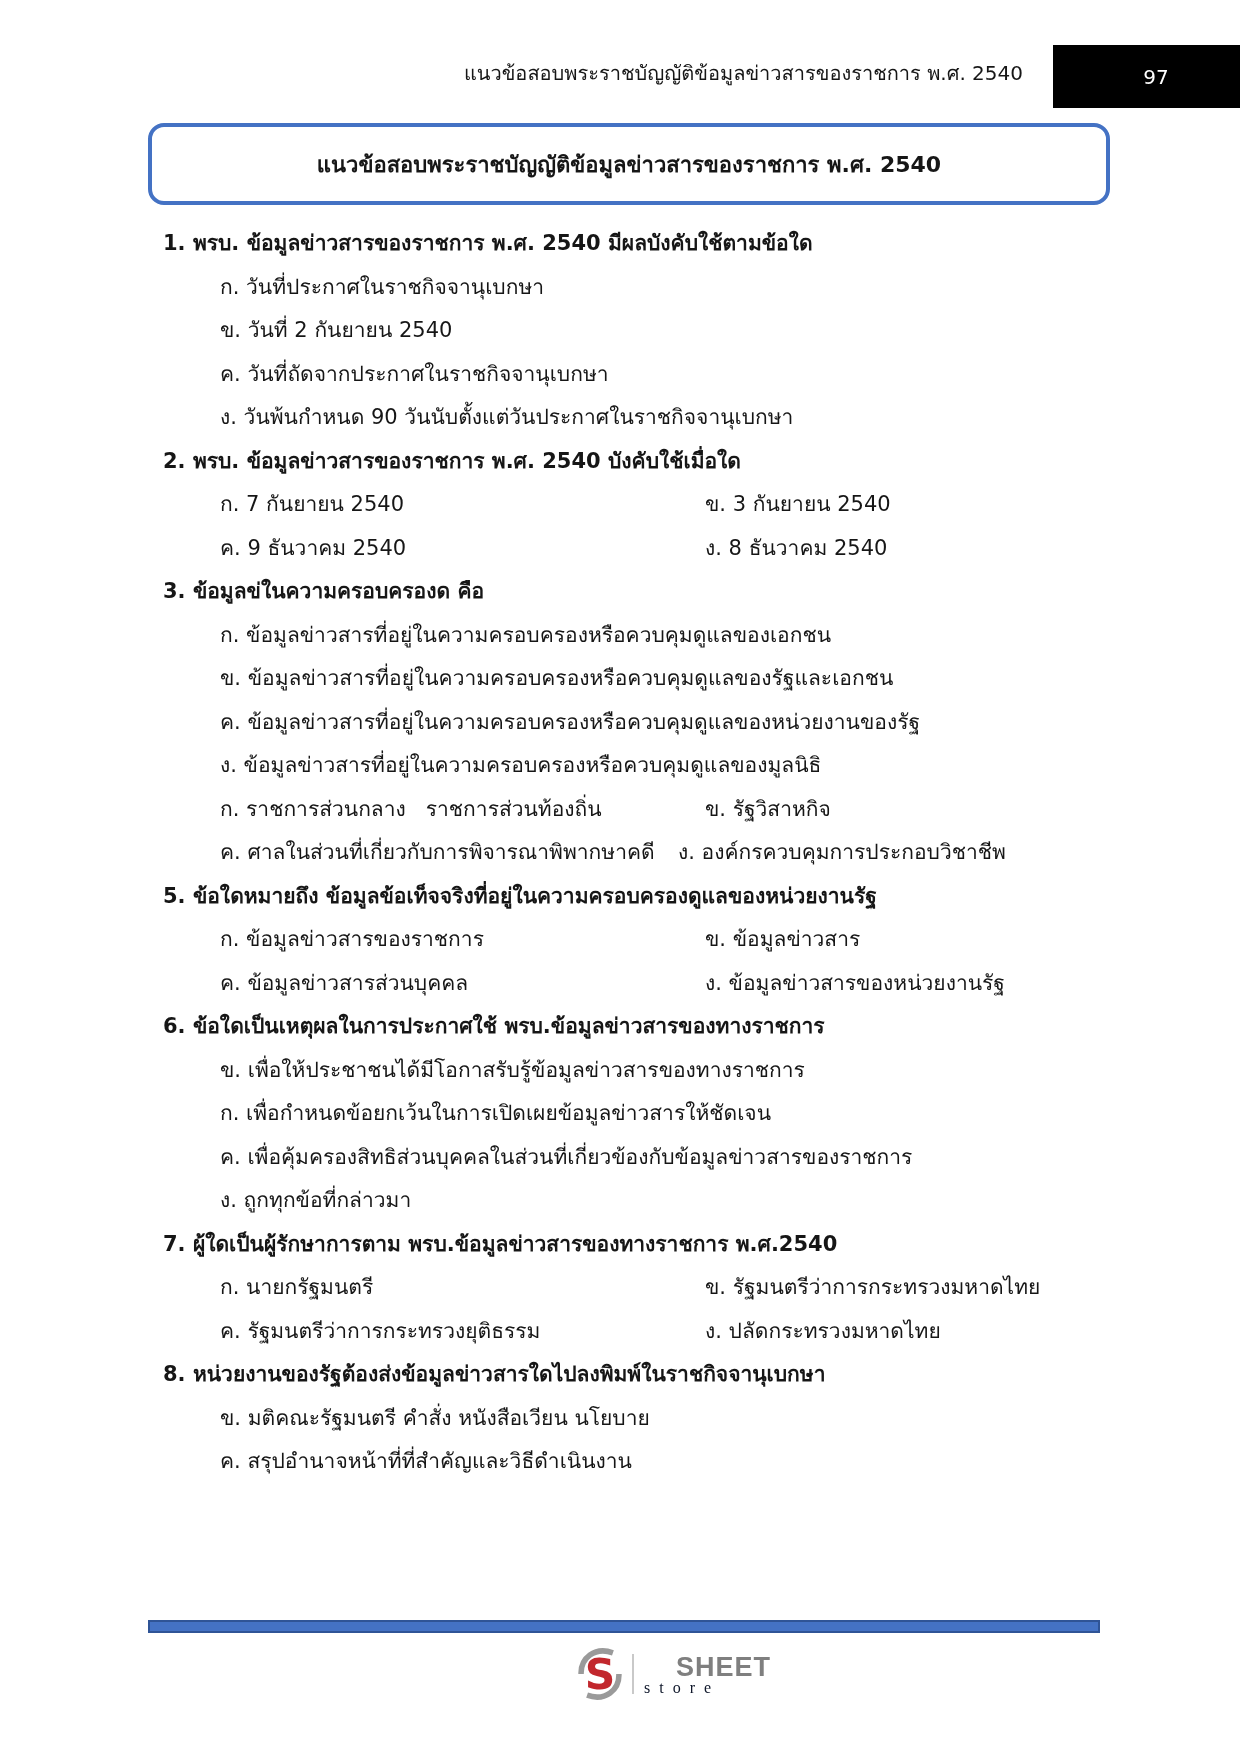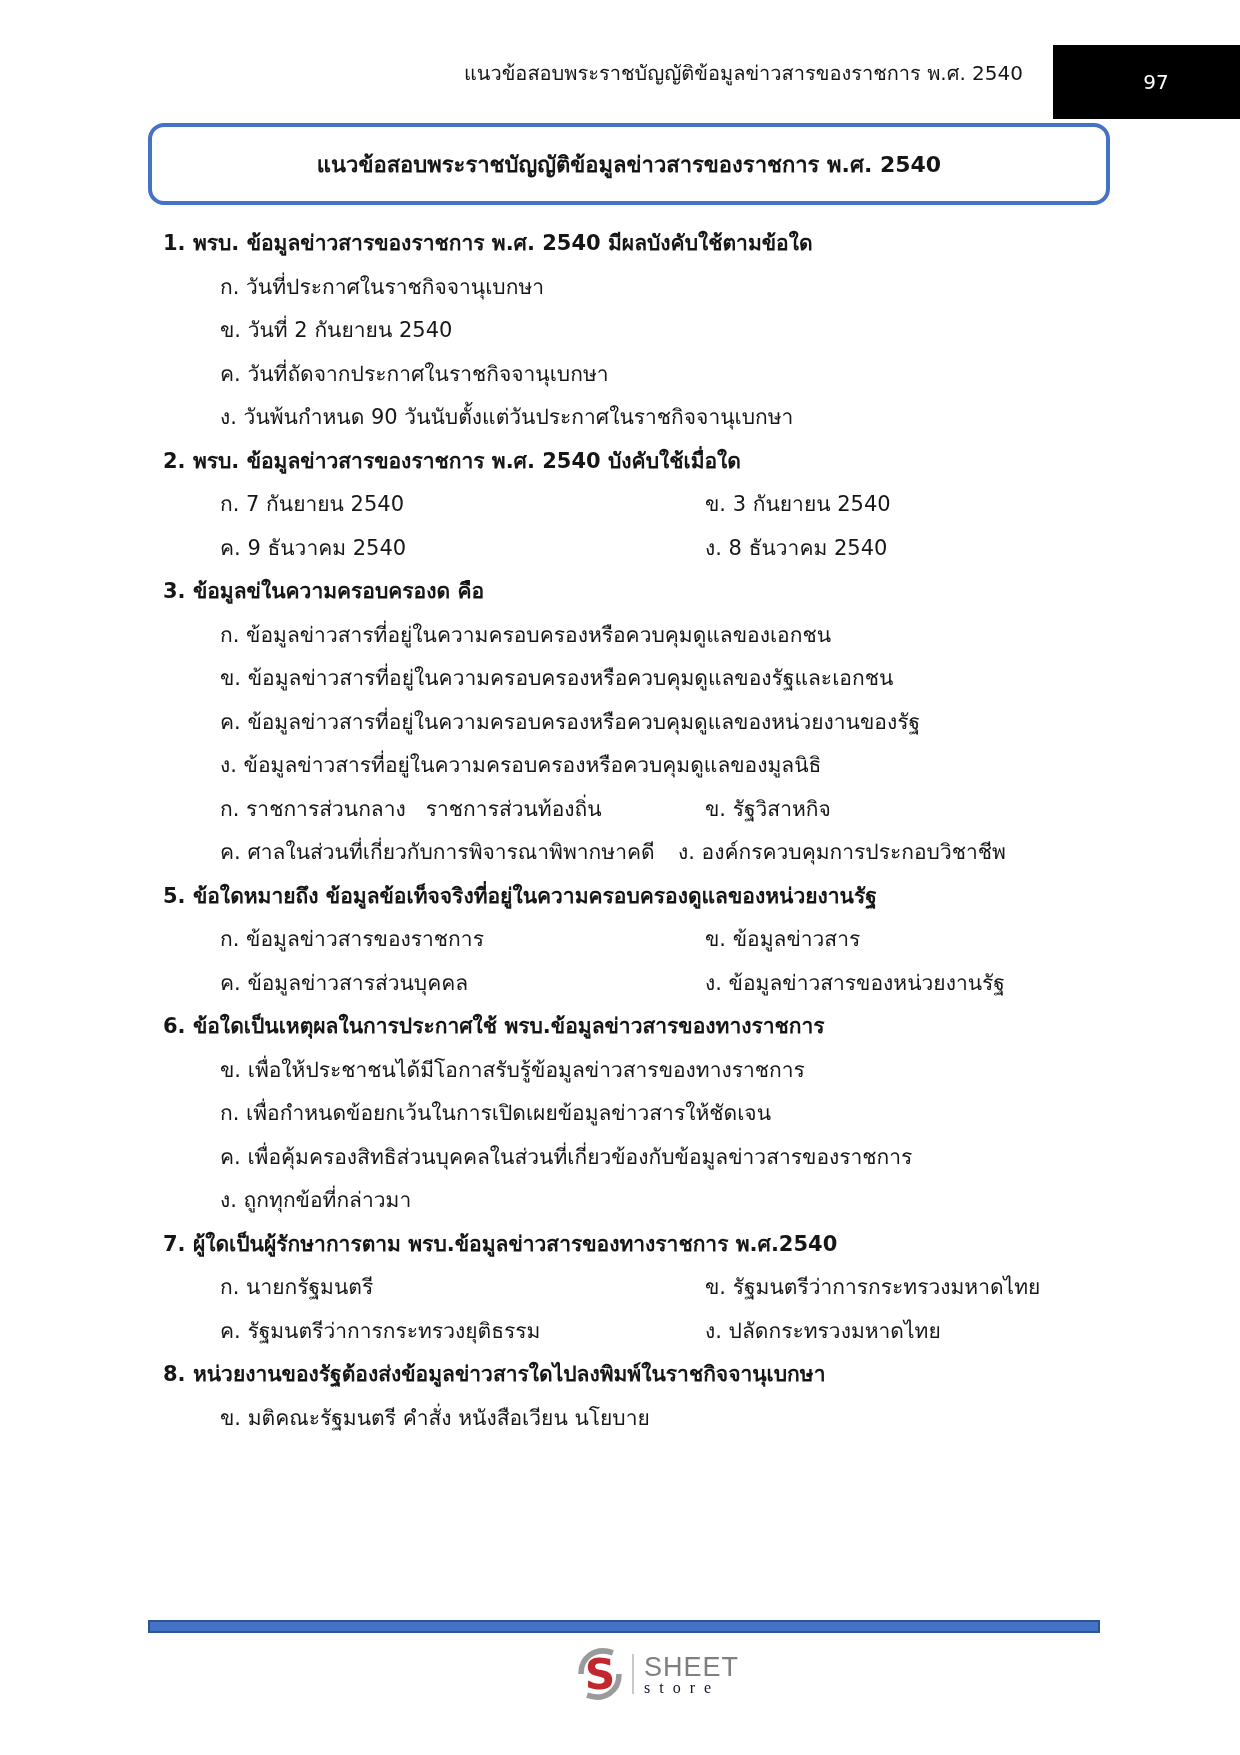"97" .page-num-box { height: 74px -> 63px }
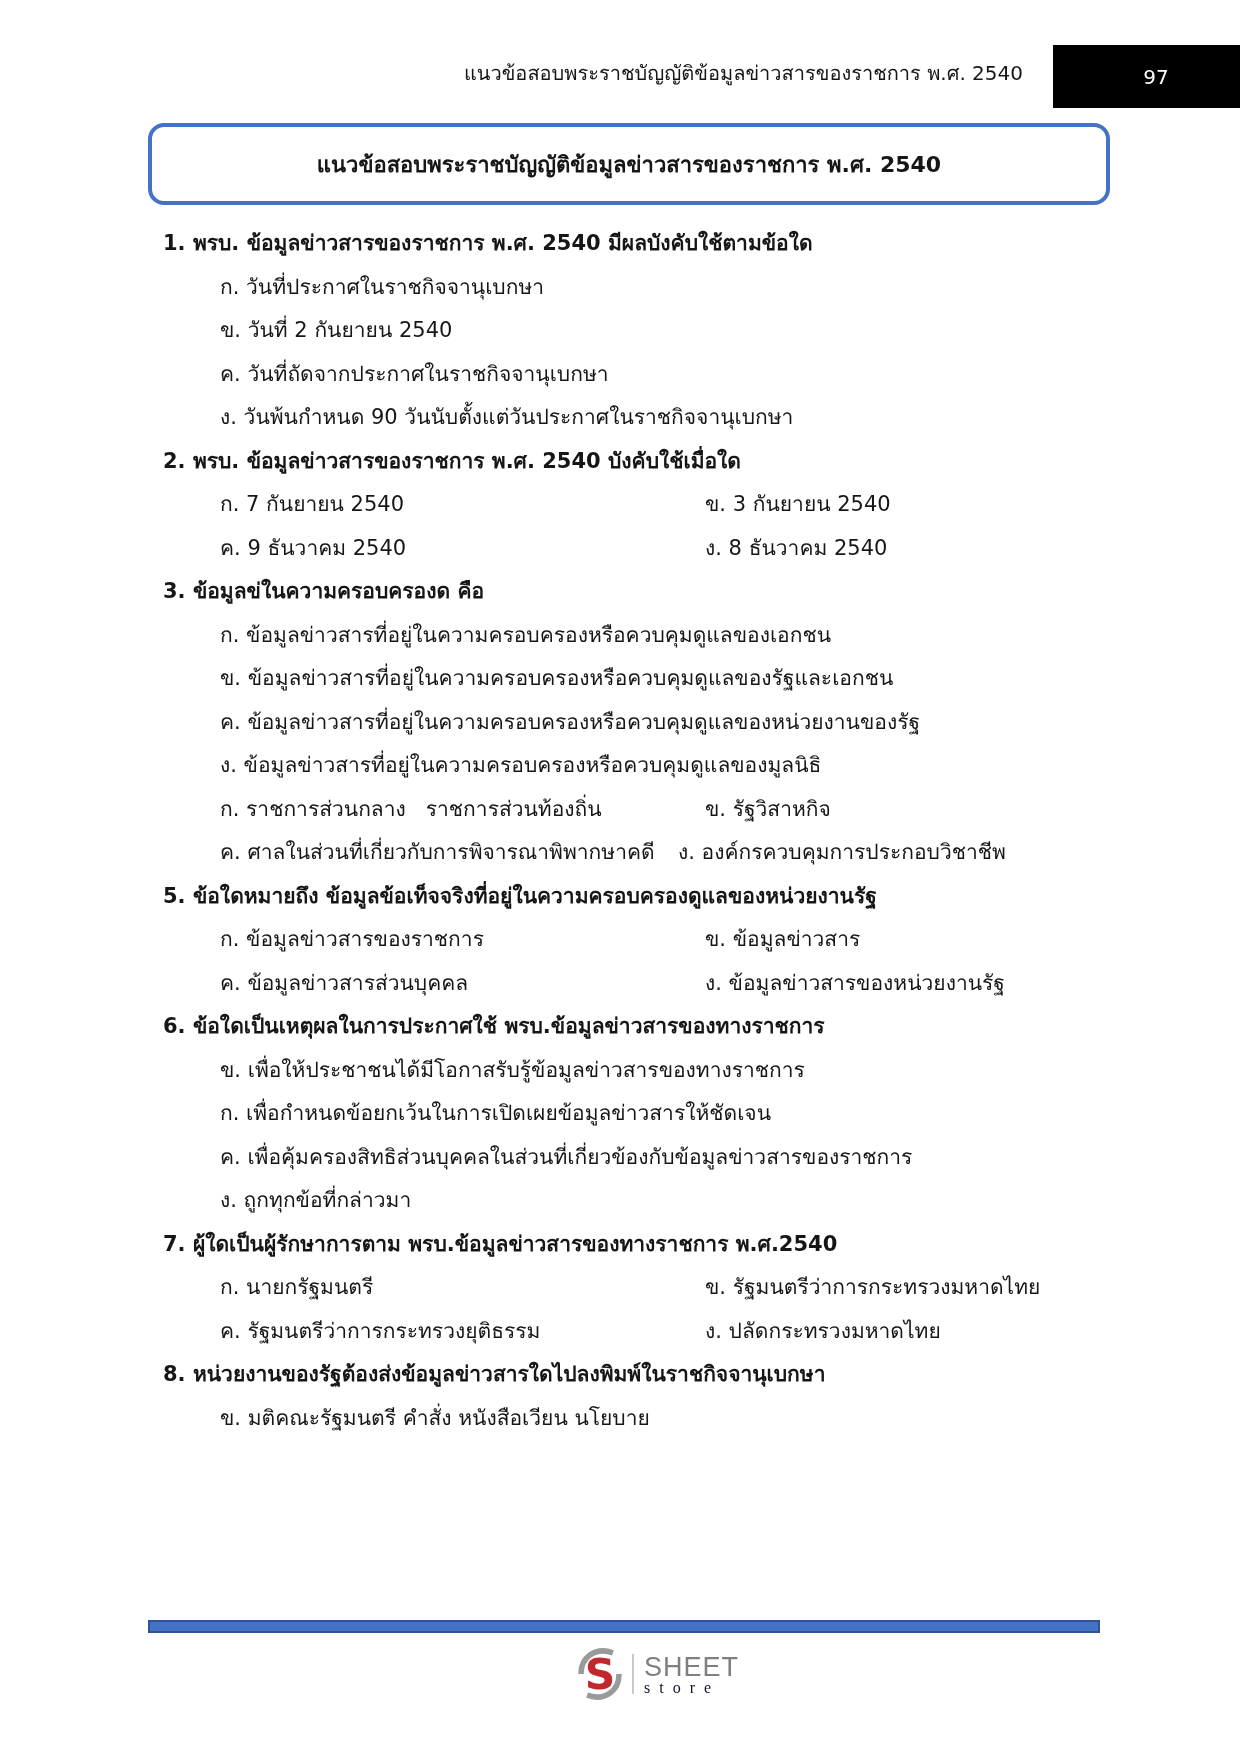"ค. สรุปอำนาจหน้าที่ที่สำคัญและวิธีดำเนินงาน" div.opt-line { html: none -> <div>ค. สรุปอำนาจหน้าที่ที่สำคัญและวิธีดำเนินงาน</div> }
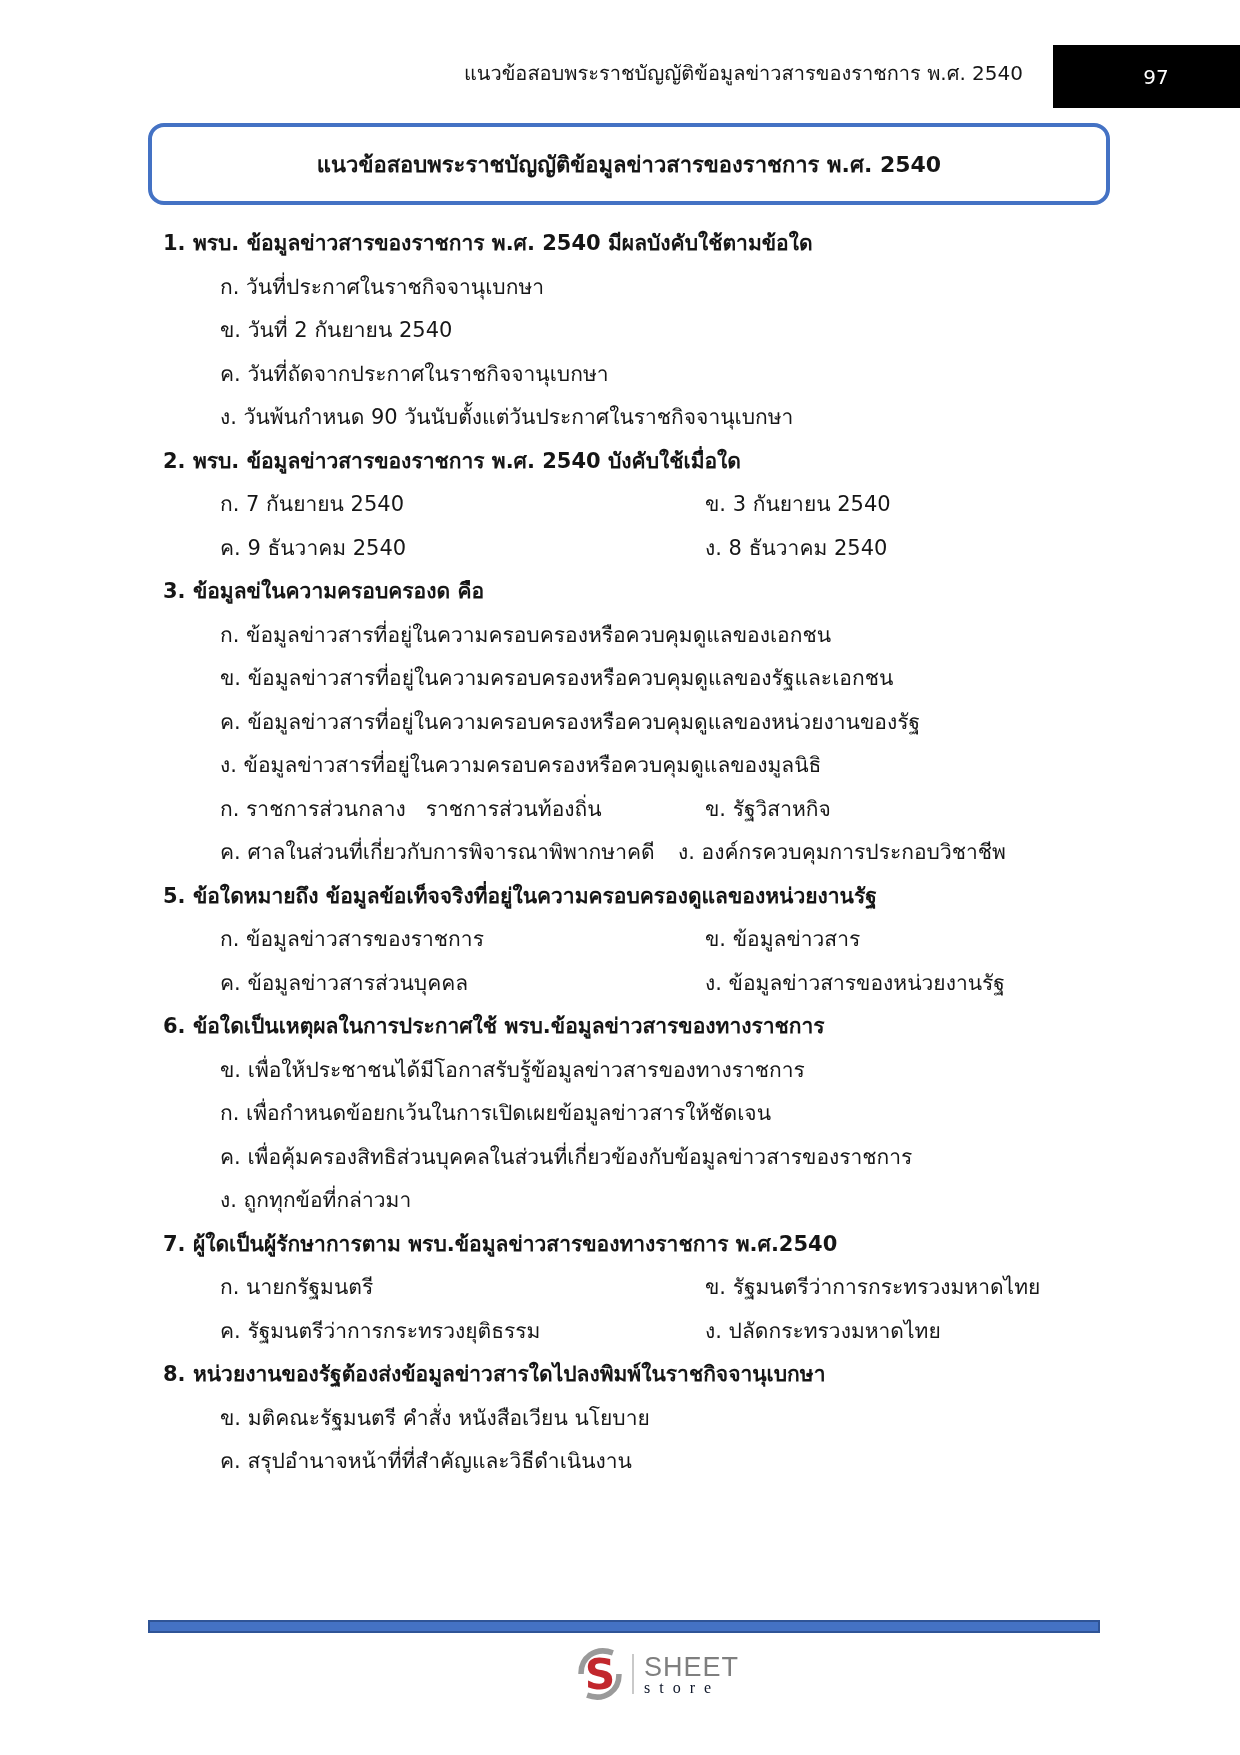"SHEET" .brand { font-weight: normal -> bold; margin-left: none -> 32px }
